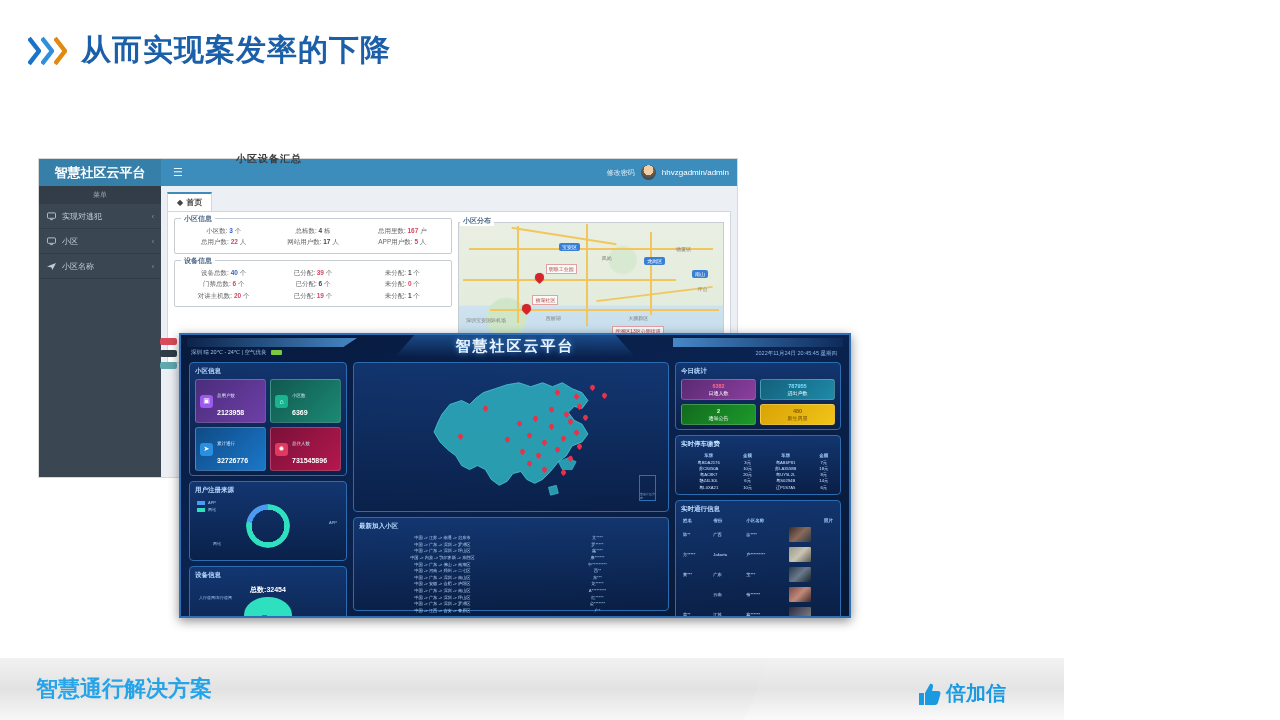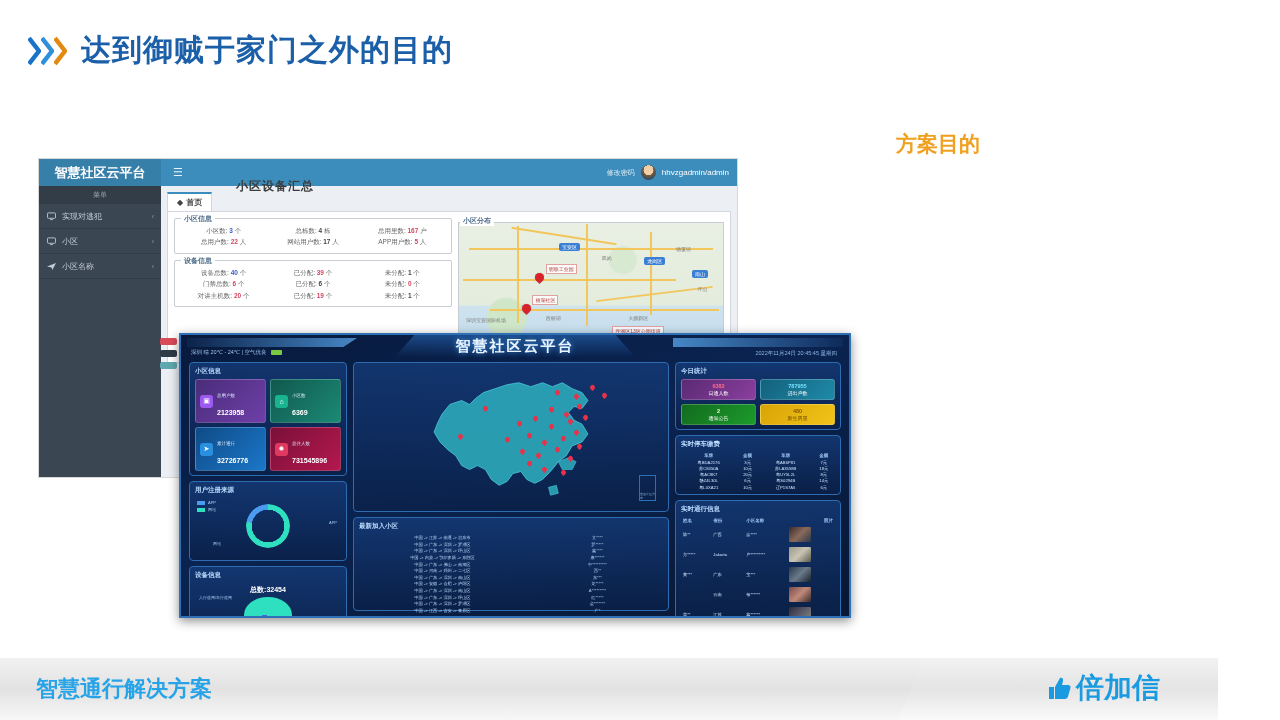"达到御贼于家门之外的目的" div.slide-title { text: 达到御贼于家门之外的目的 -> 从而实现案发率的下降 }
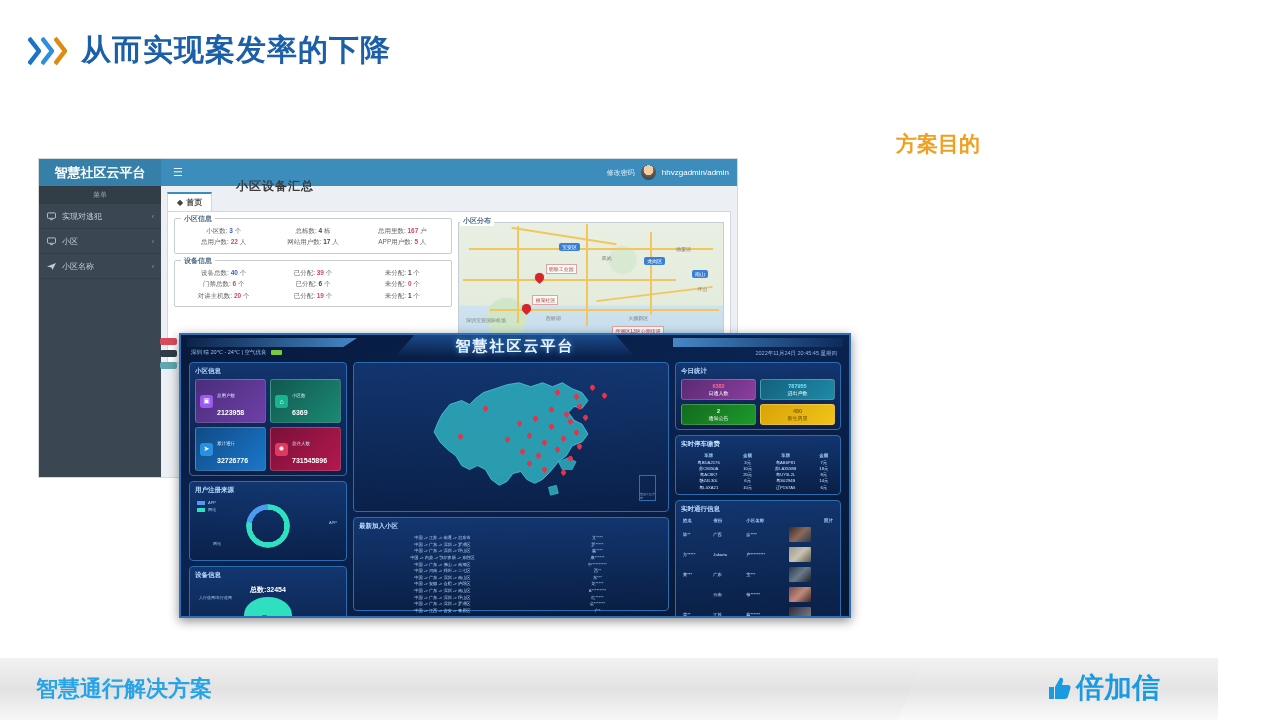"方案目的" div.right-head { html: <div>方案目的</div> -> none }
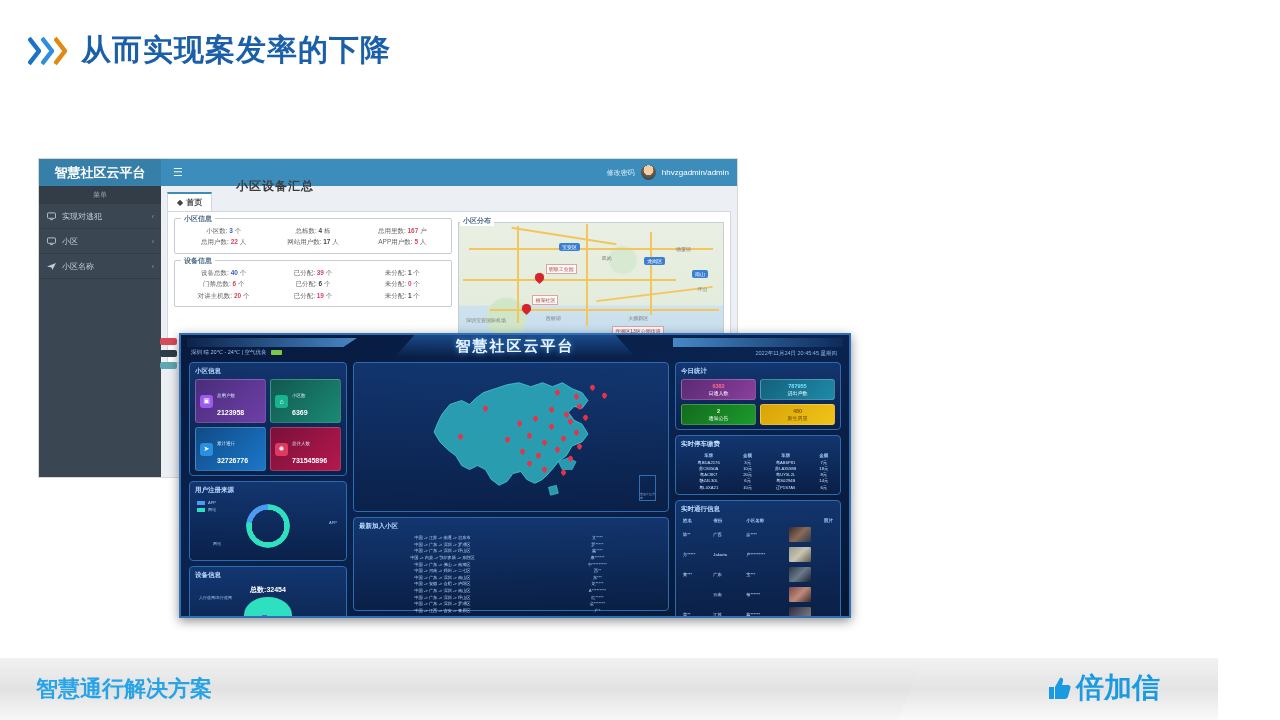"小区设备汇总" .bs-subtitle { font-size: 12px -> 10px; margin-top: 26px -> none }
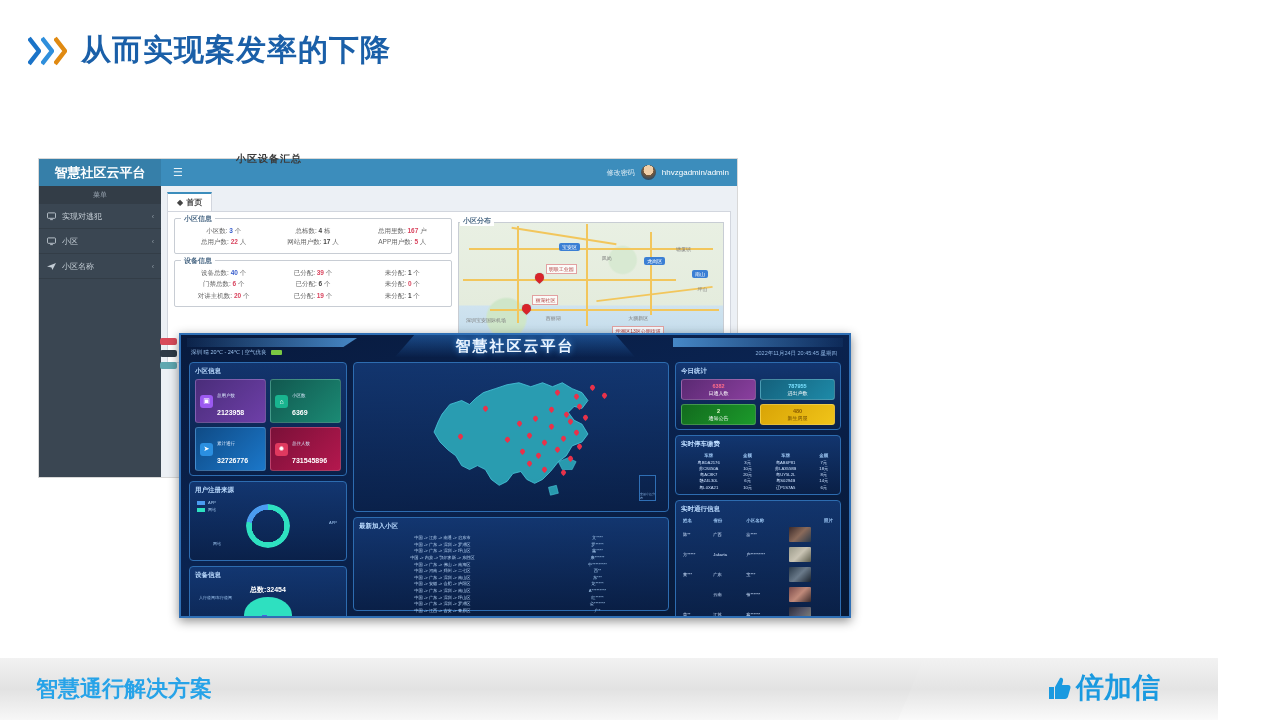"智慧通行解决方案" .footer { width: 1218px -> 1064px }
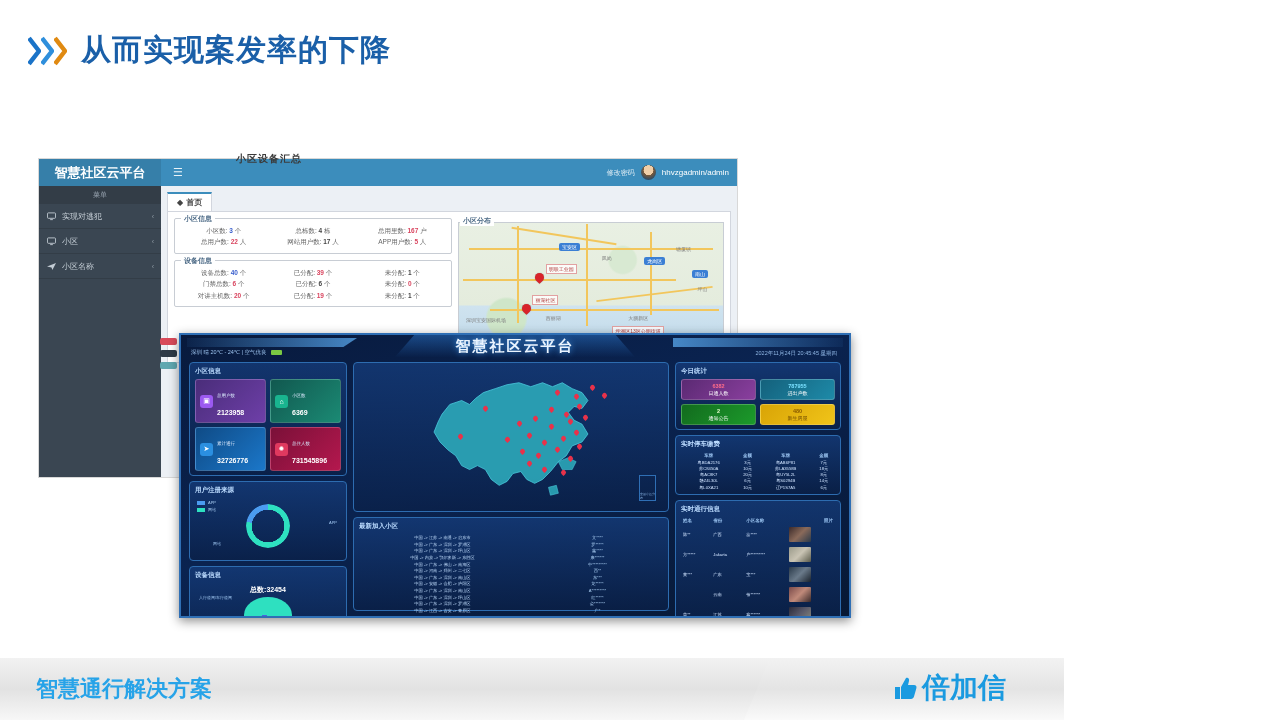"倍加信" .f-logo-txt { font-size: 28px -> 20px }
